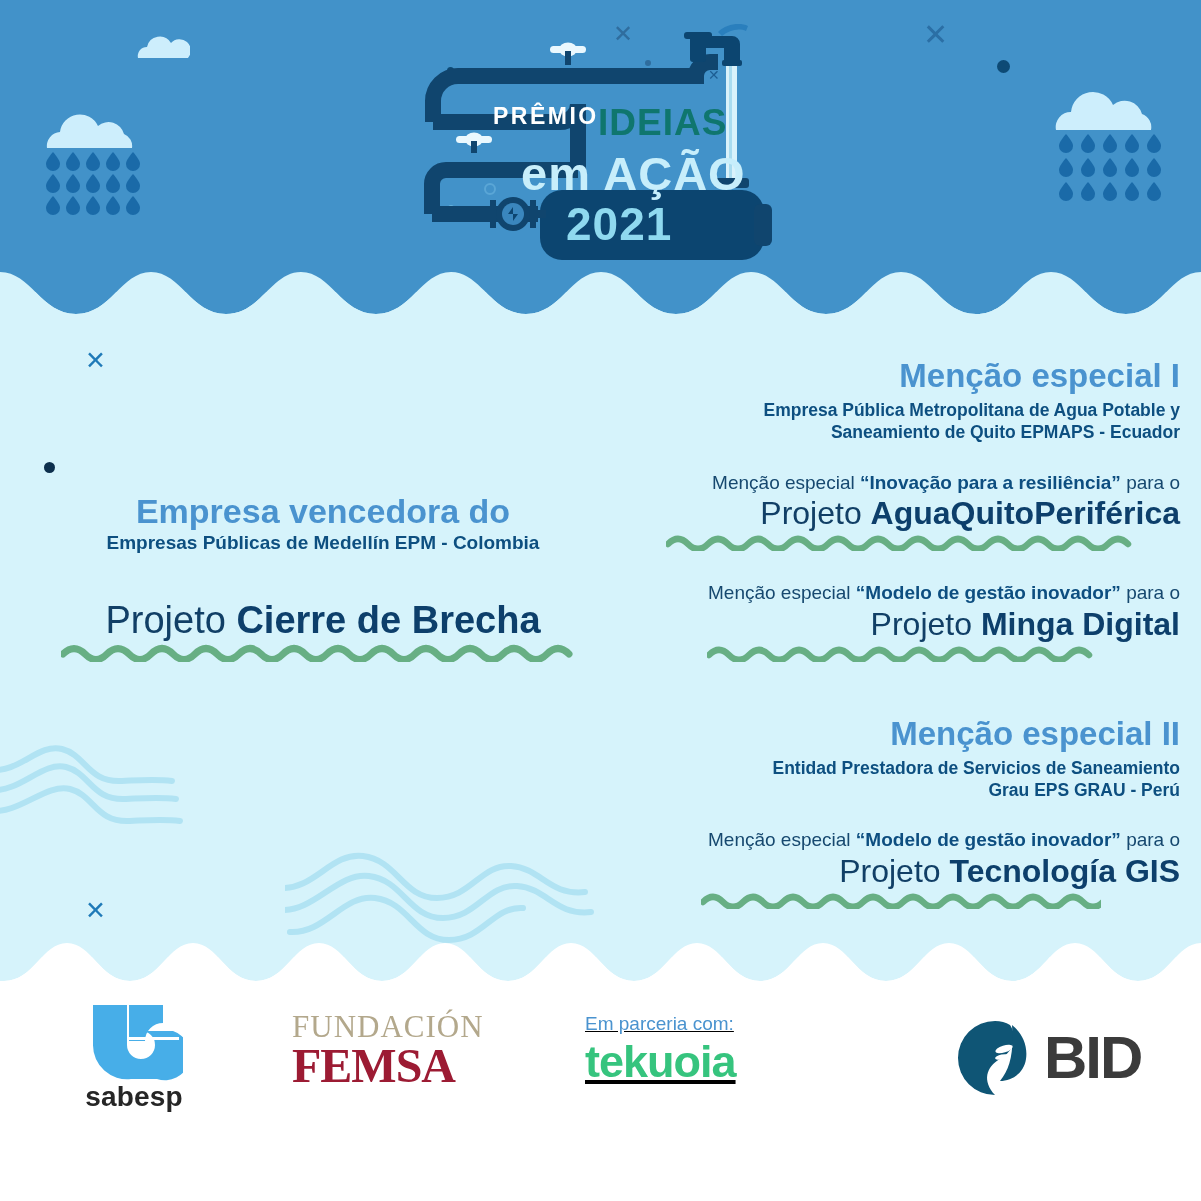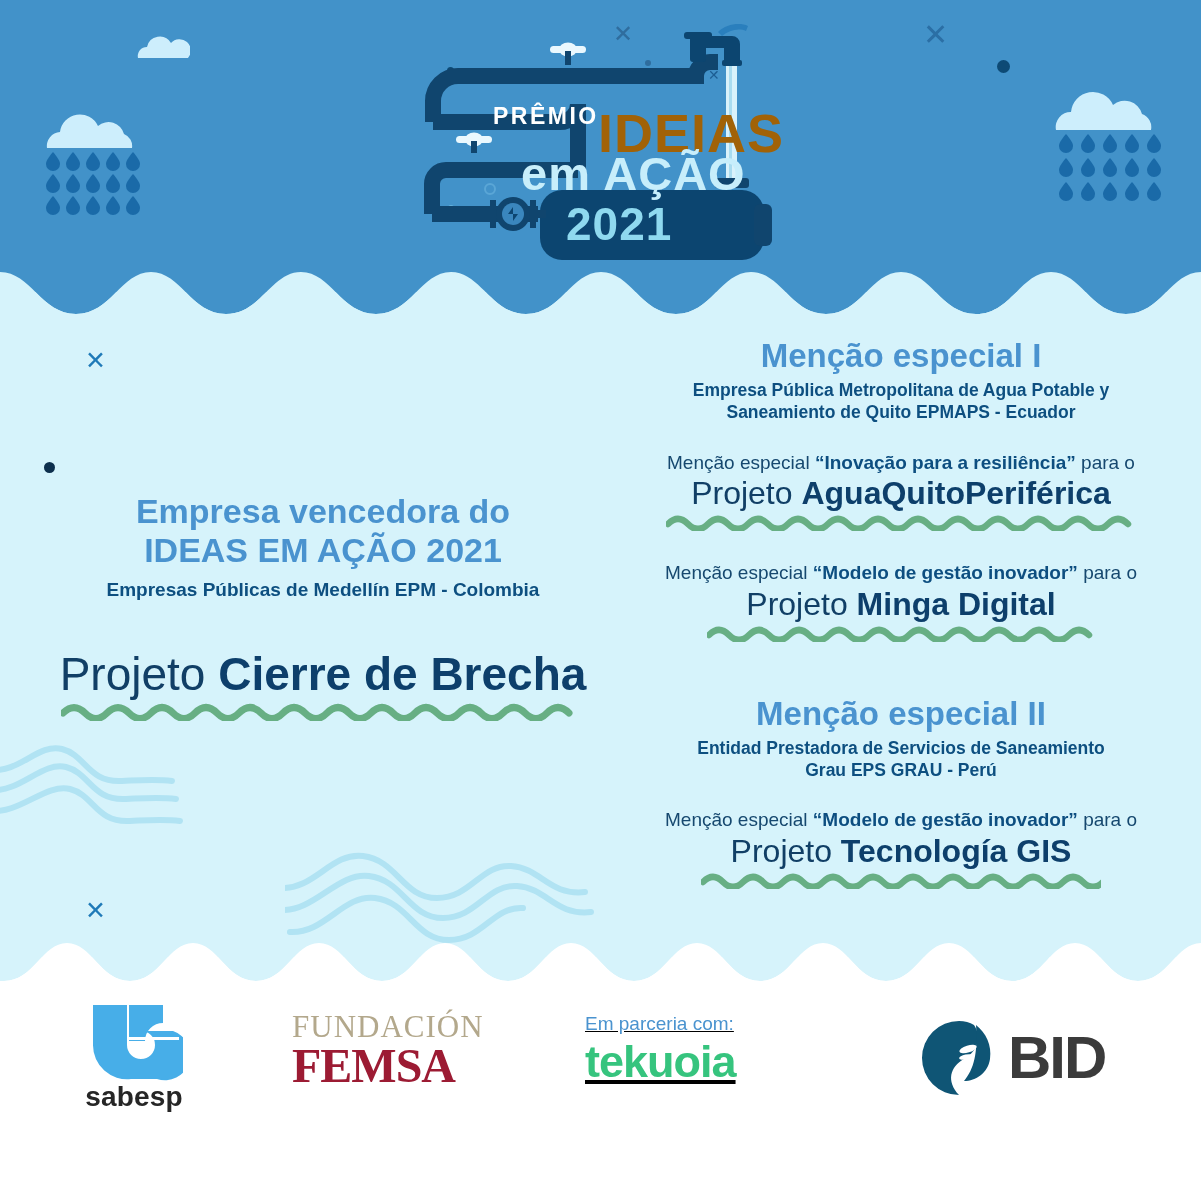"IDEIAS" .t-ideias { color: #a16207 -> #0f766e; font-size: 54px -> 37px }
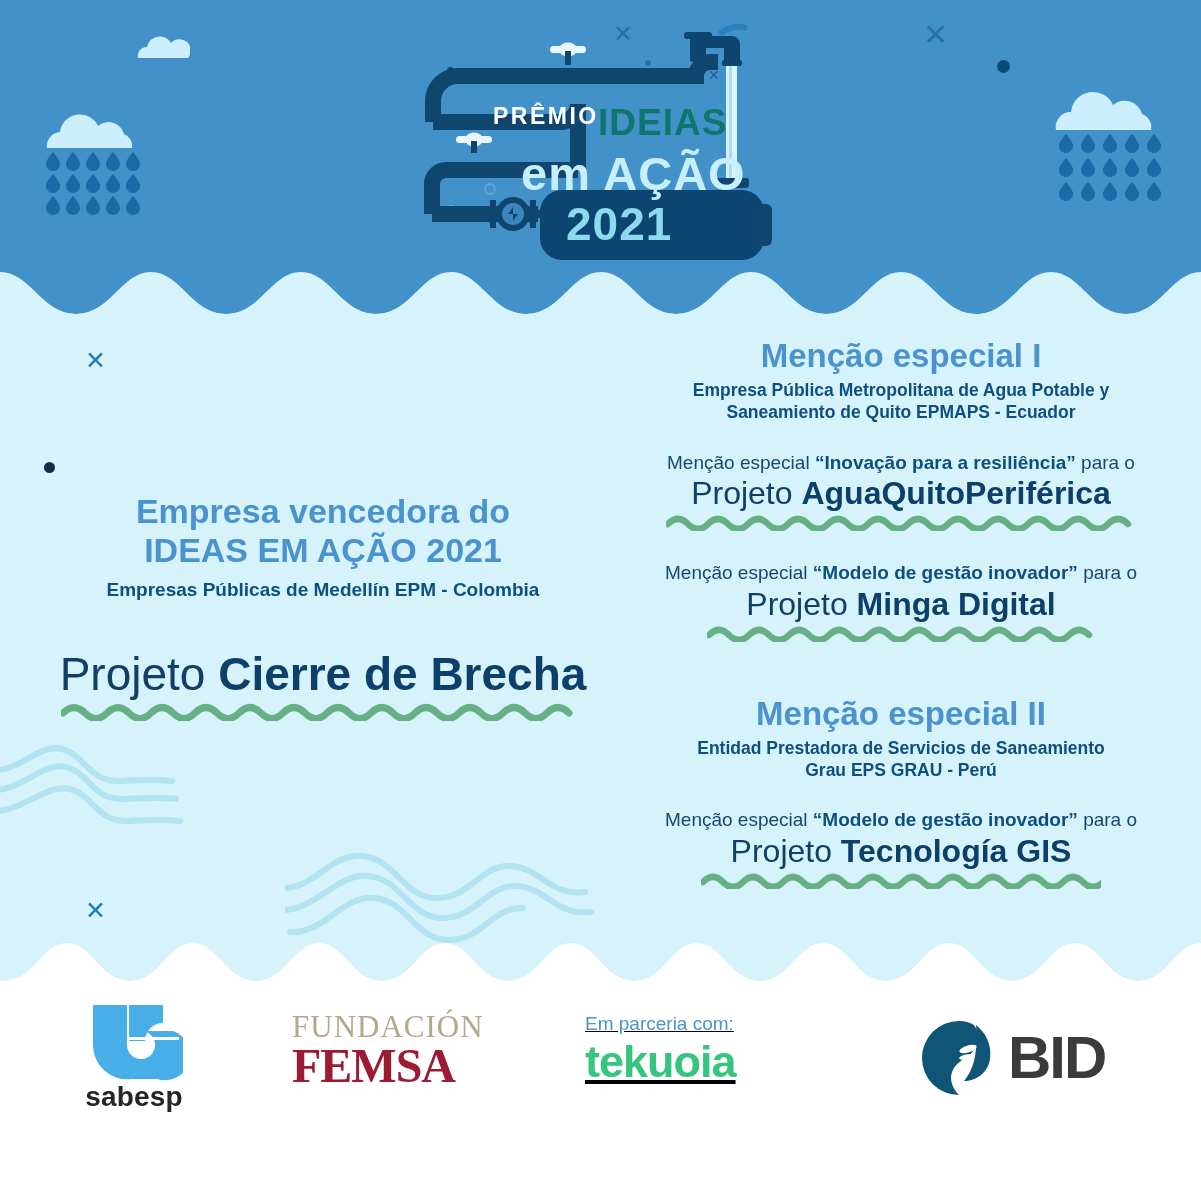"Menção especial I" #col-right { text-align: center -> right; top: 338px -> 358px }
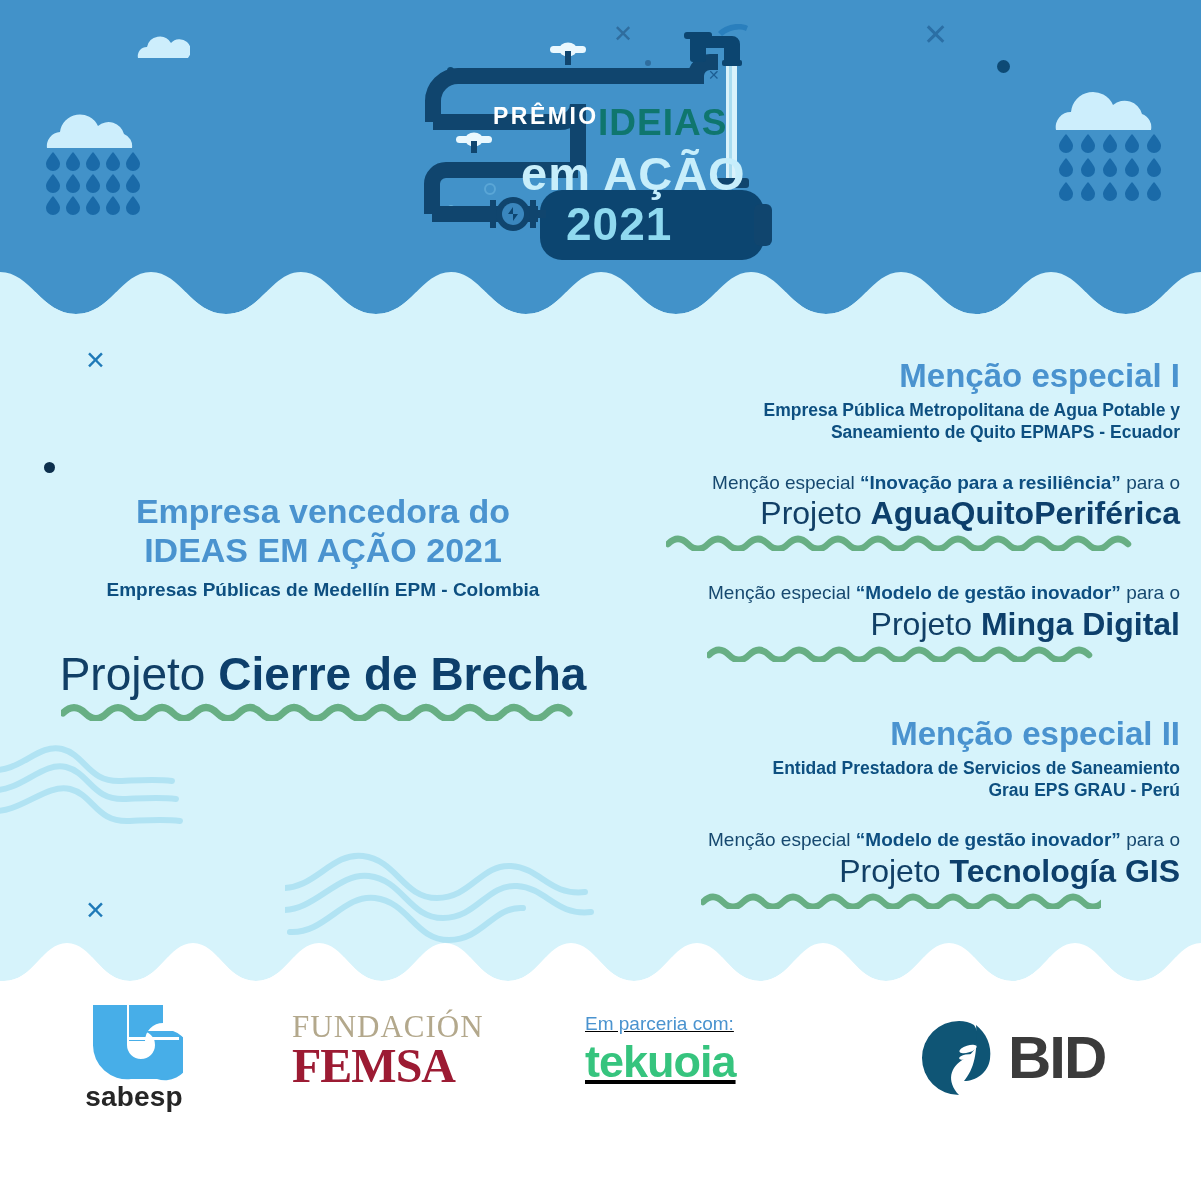"IDEAS EM AÇÃO 2021" div.w-title2 { html: <div>IDEAS EM AÇÃO 2021</div> -> none }
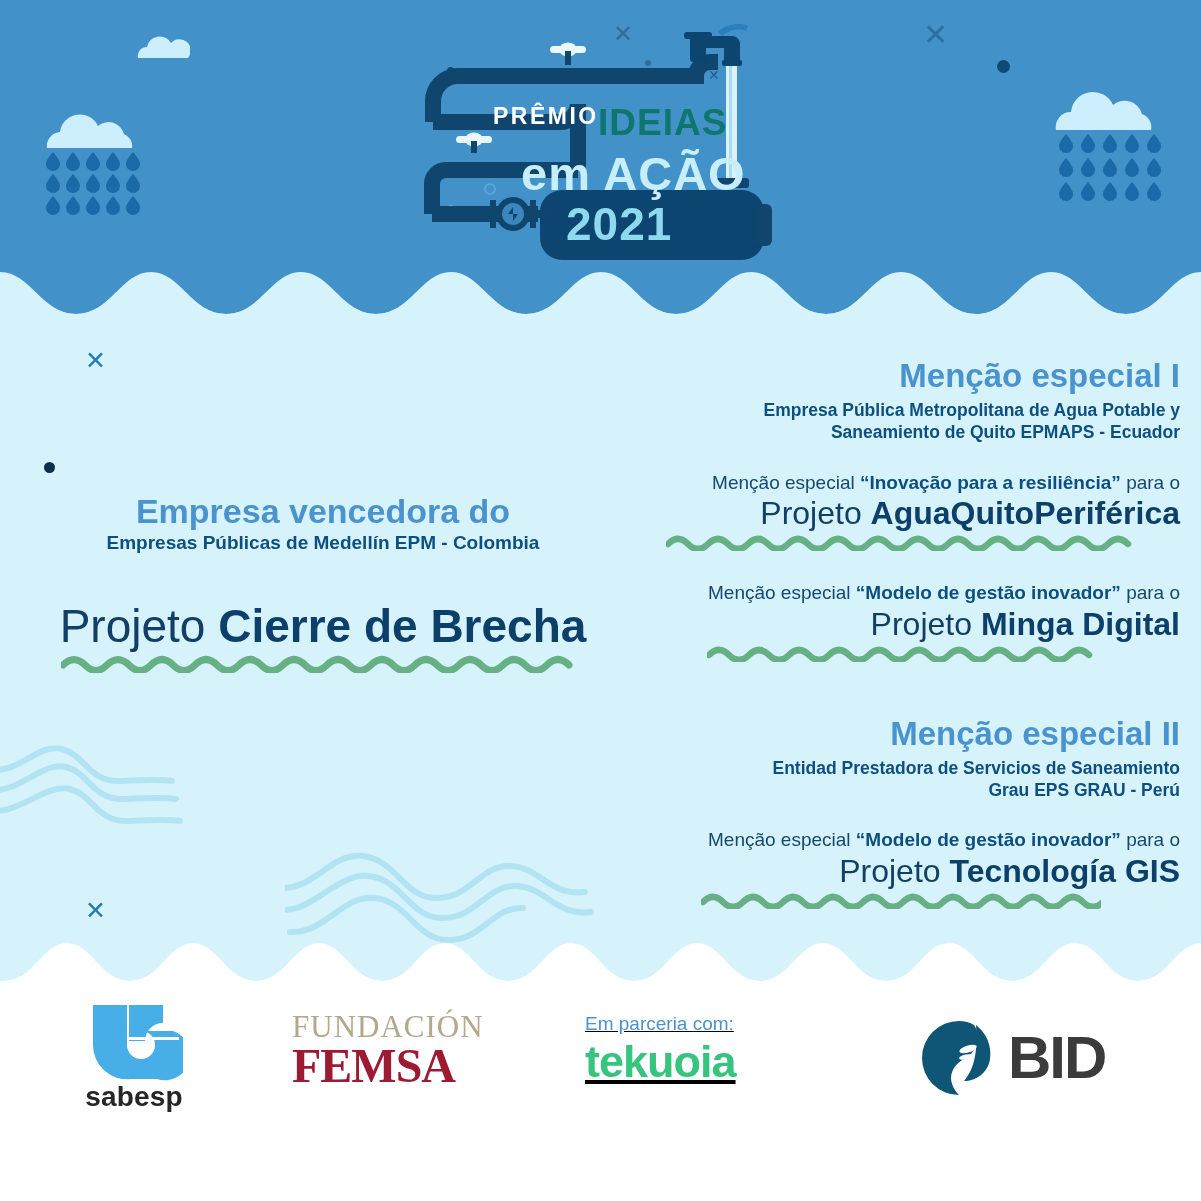"Projeto Cierre de Brecha" .w-proj { font-size: 46px -> 38px }
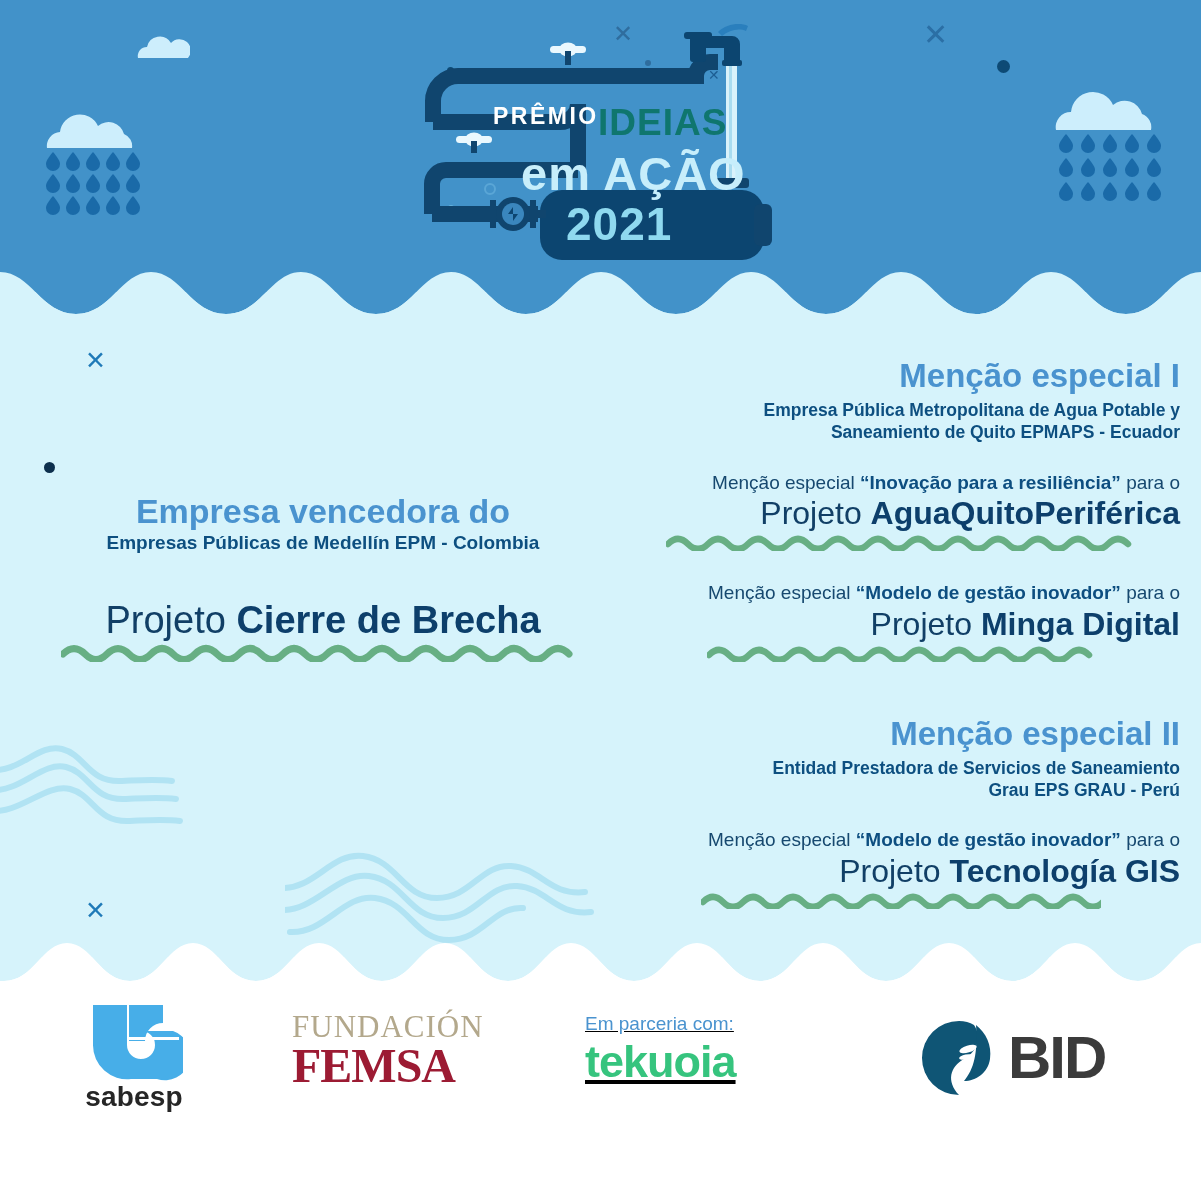"BID" div.logo-box { left: 920px -> 956px }
